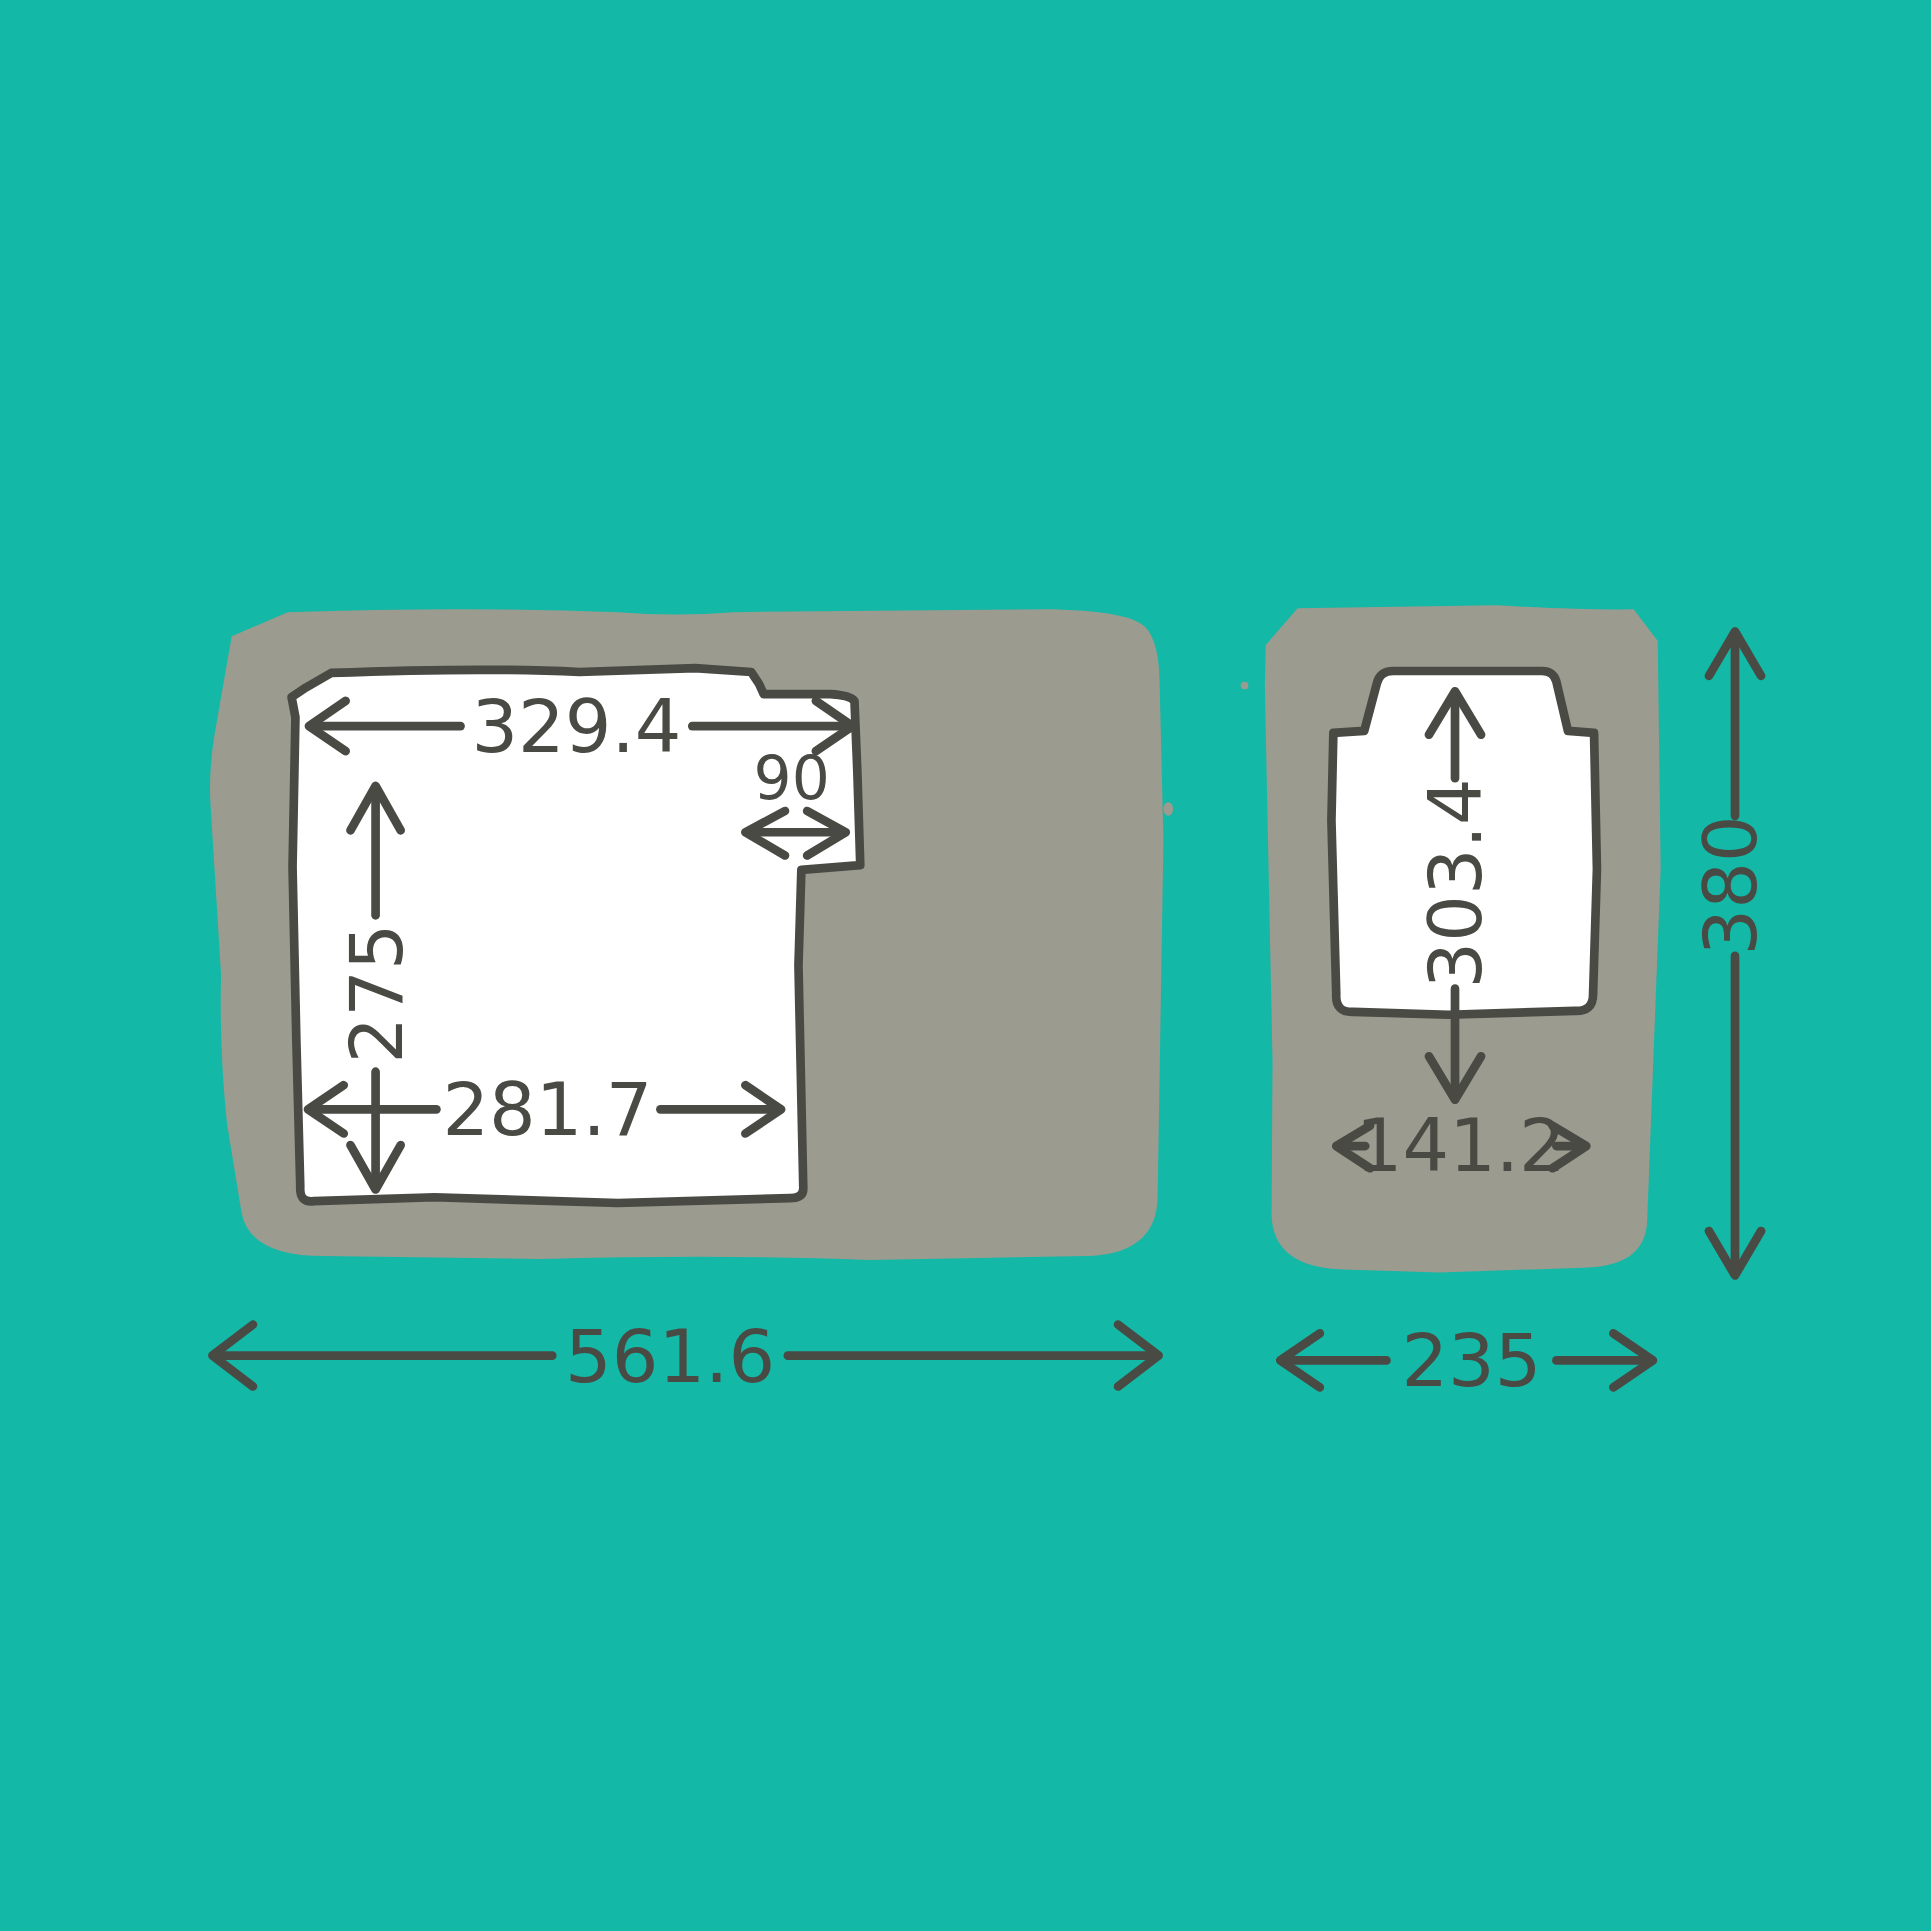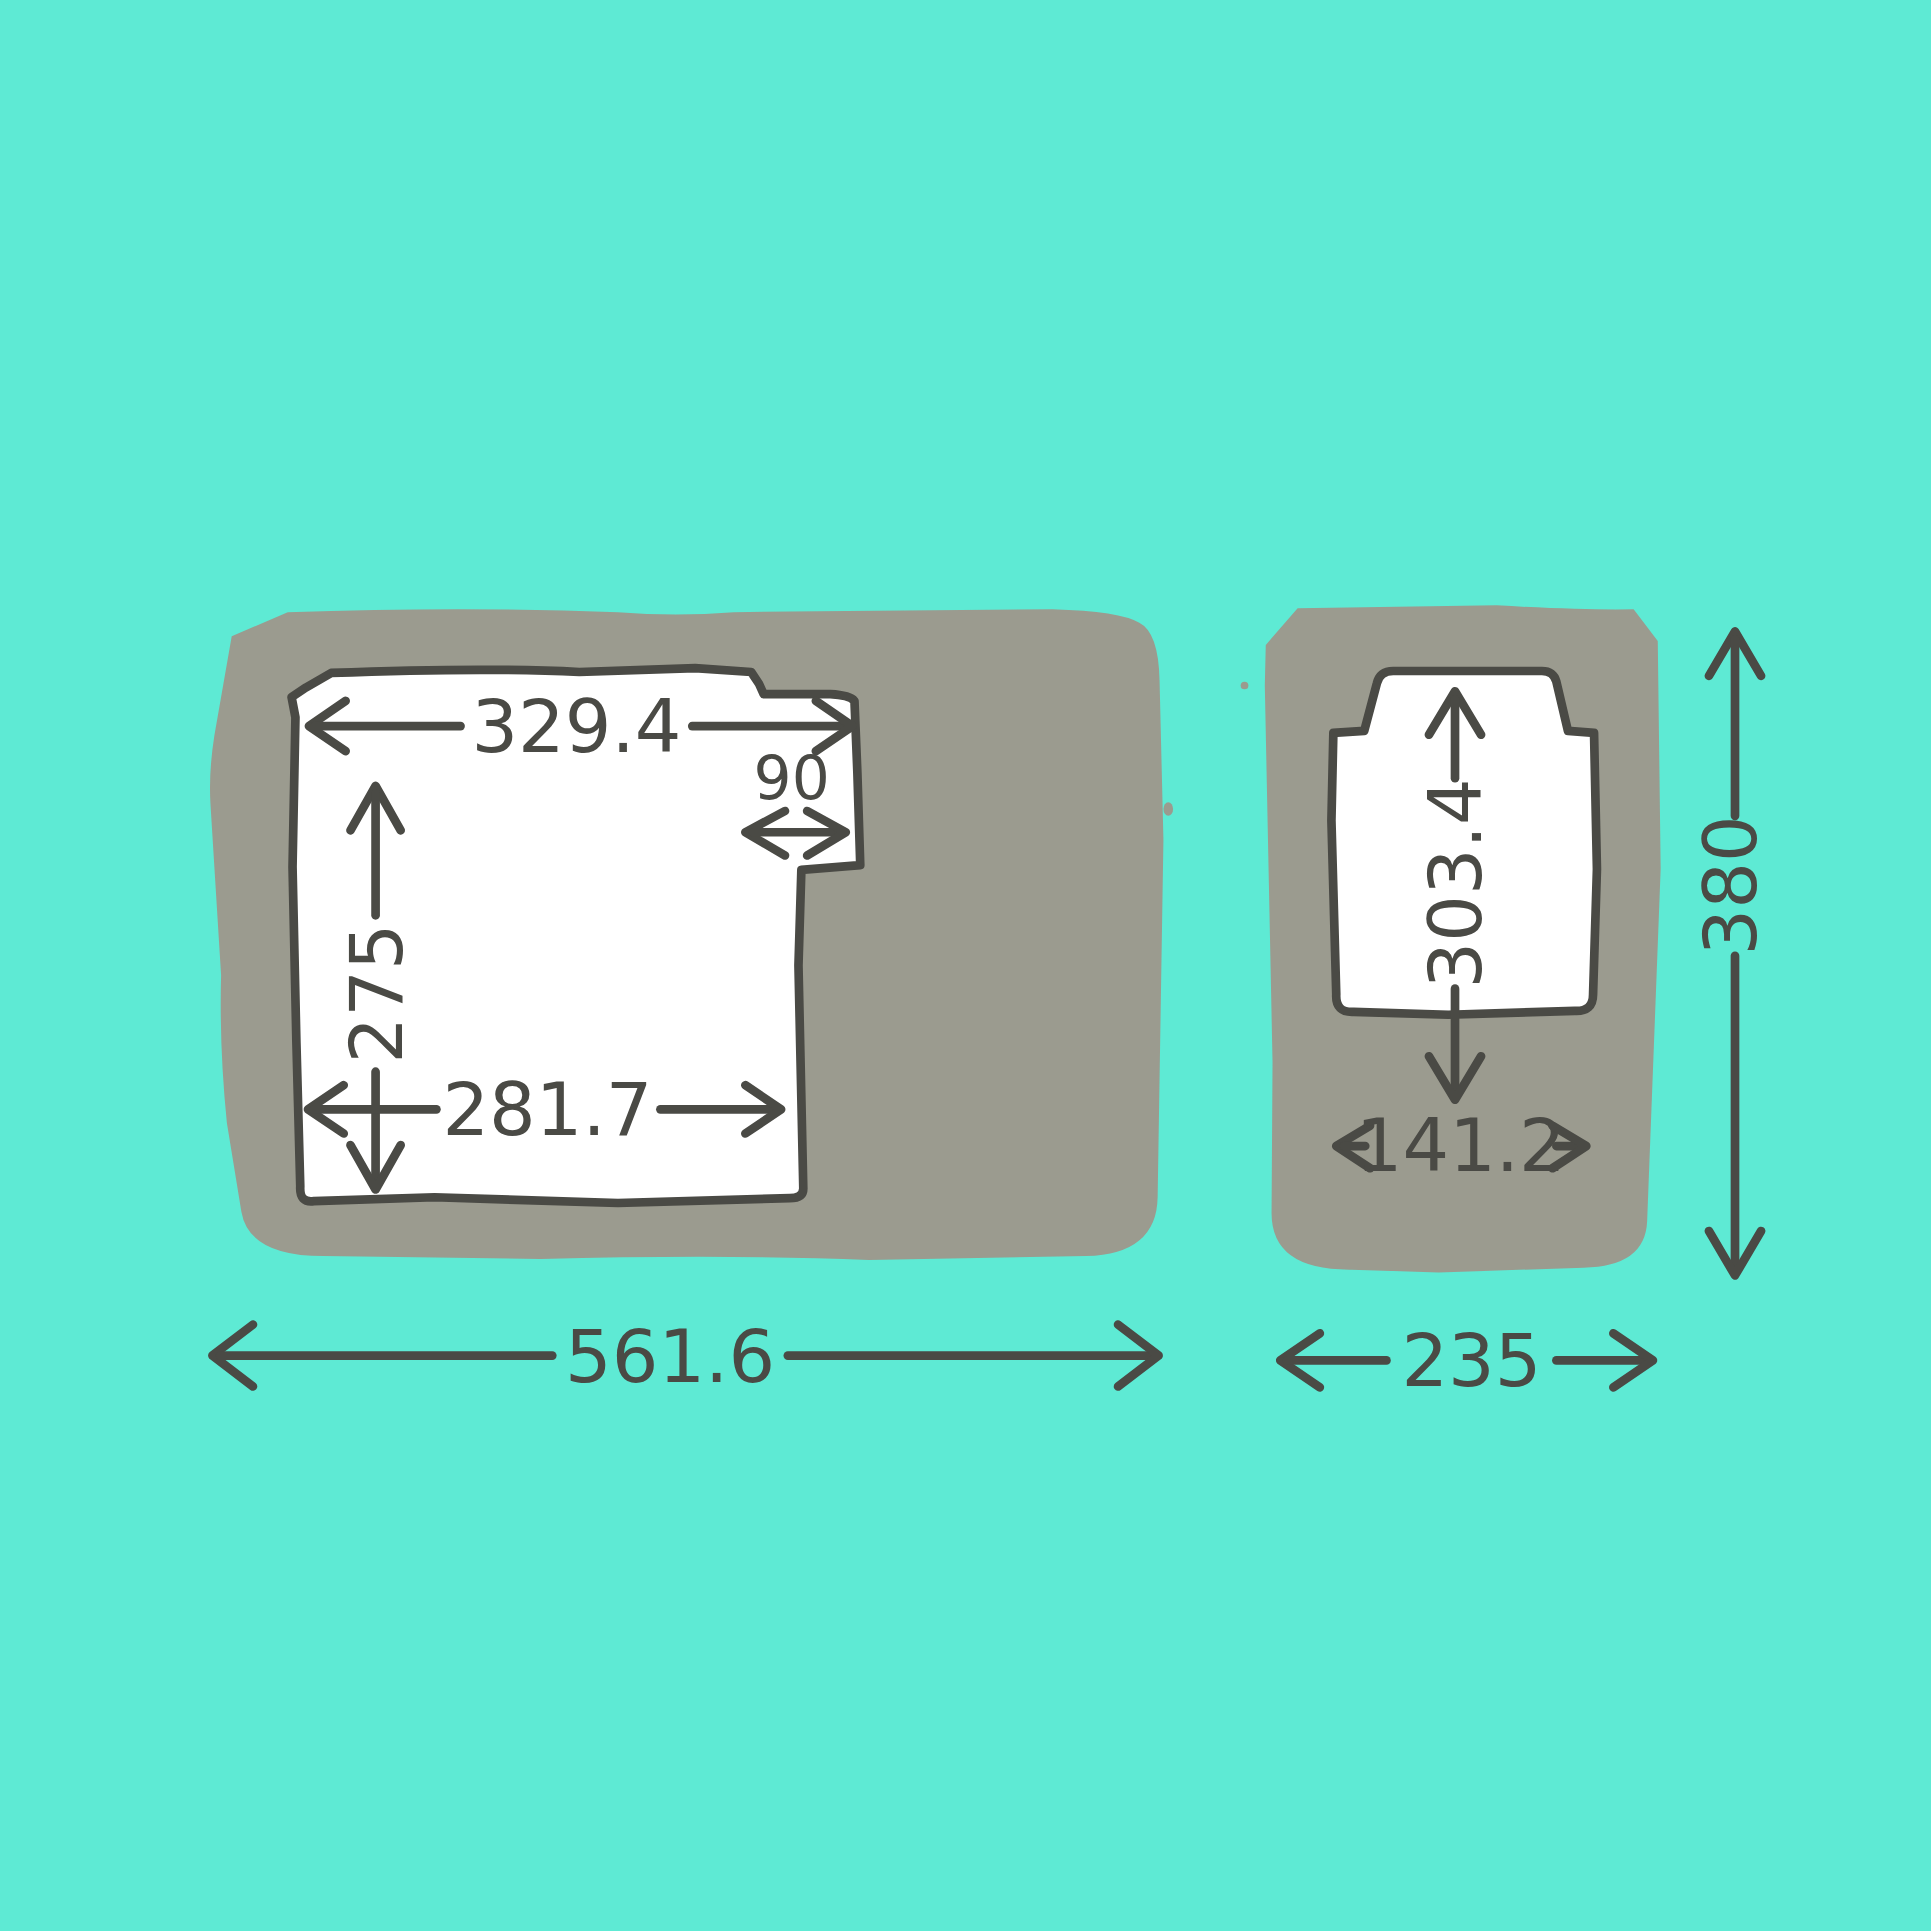"329.4" .canvas { background: #5eead4 -> #14b8a6 }
